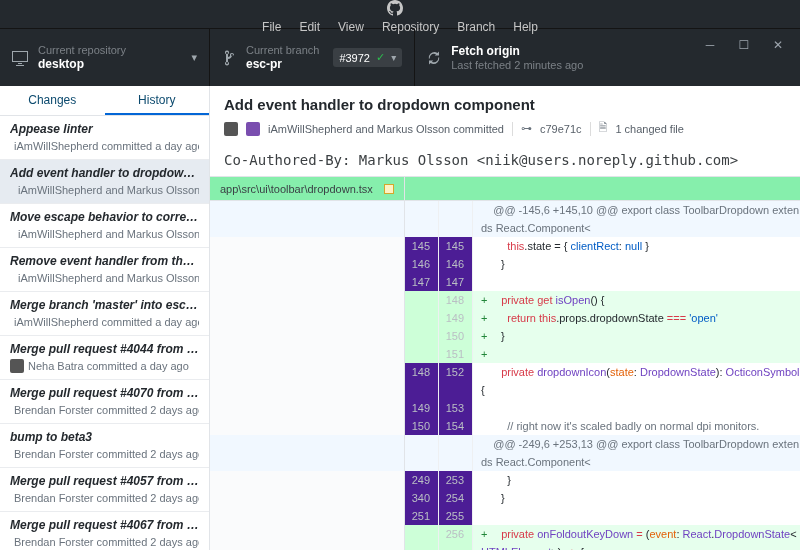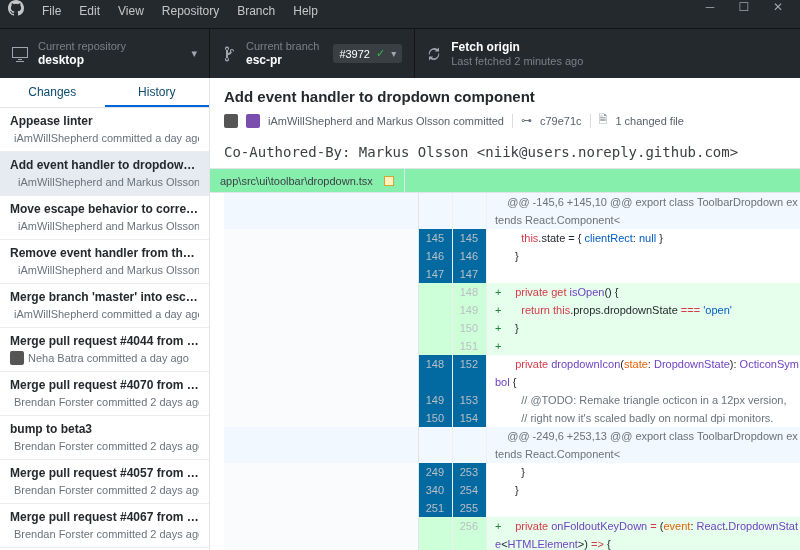"File" .titlebar { align-items: none -> center; flex-direction: none -> column }
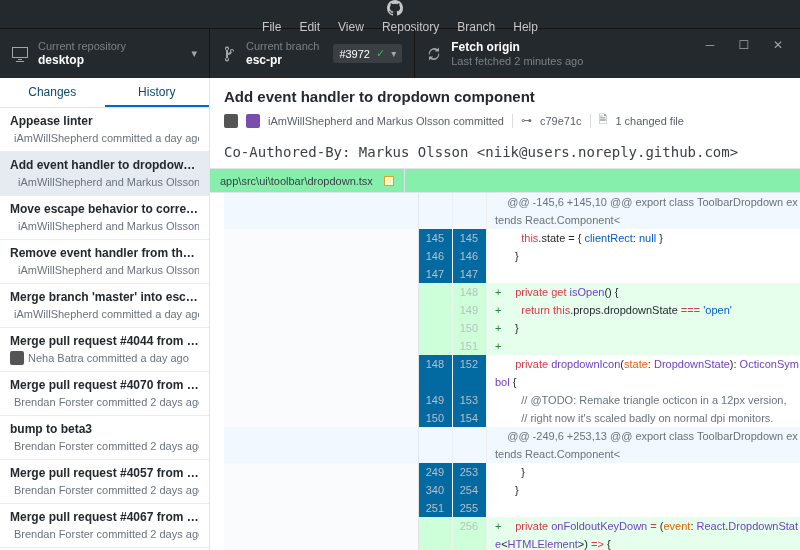"Current repository" .toolbar { height: 50px -> 58px }
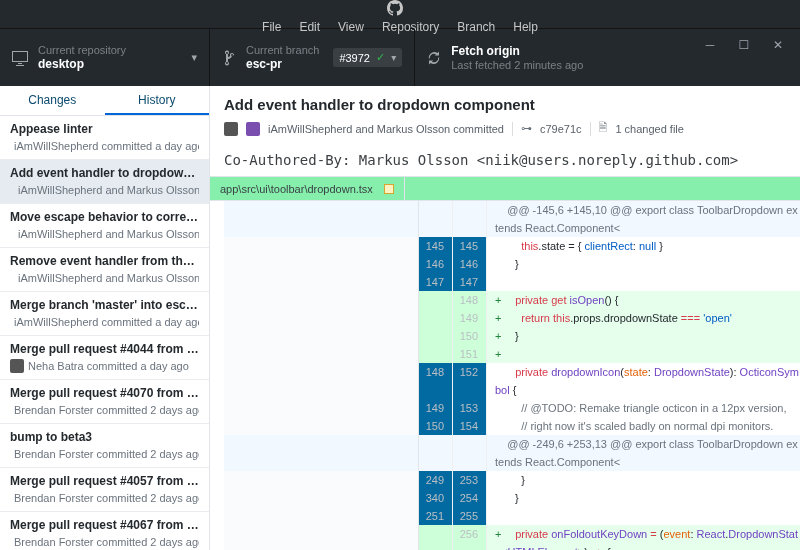"Appease linter" .commit-title { font-style: none -> italic }
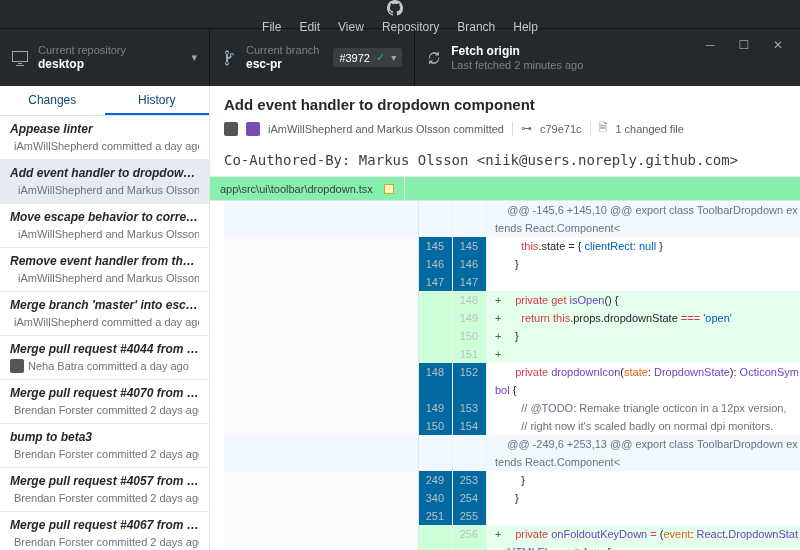"@@ -145,6 +145,10 @@ export" .dl { margin-left: 14px -> none }
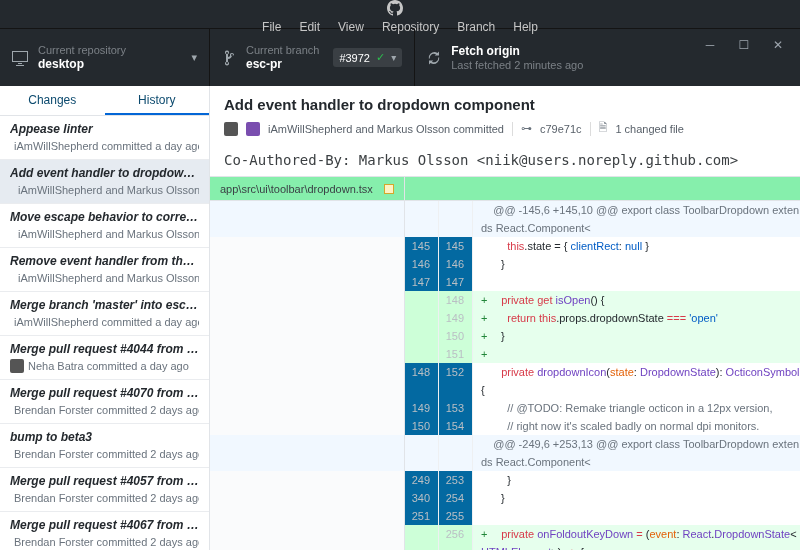"145" .gut { background: #0369a1 -> #4c1d95 }
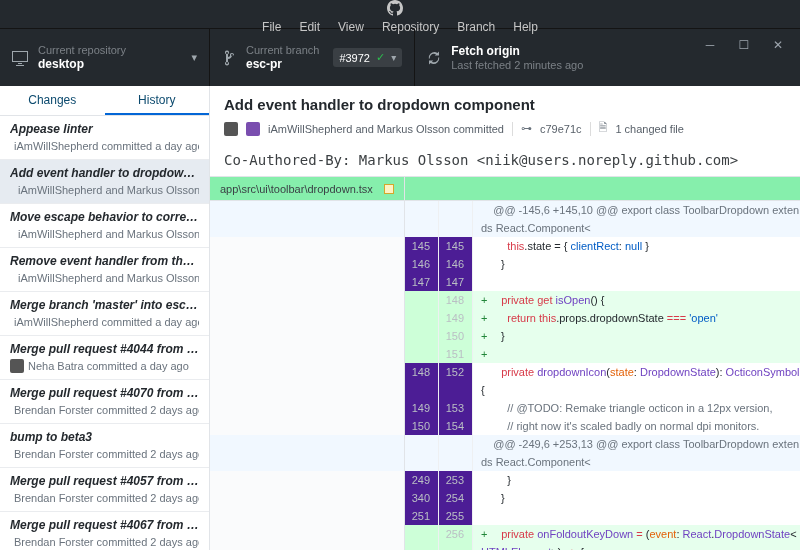"// @TODO: Remake triangle octicon" span.k-gray { html: <span>// @TODO: Remake triangle octicon in a 12px version,</span> -> none }
